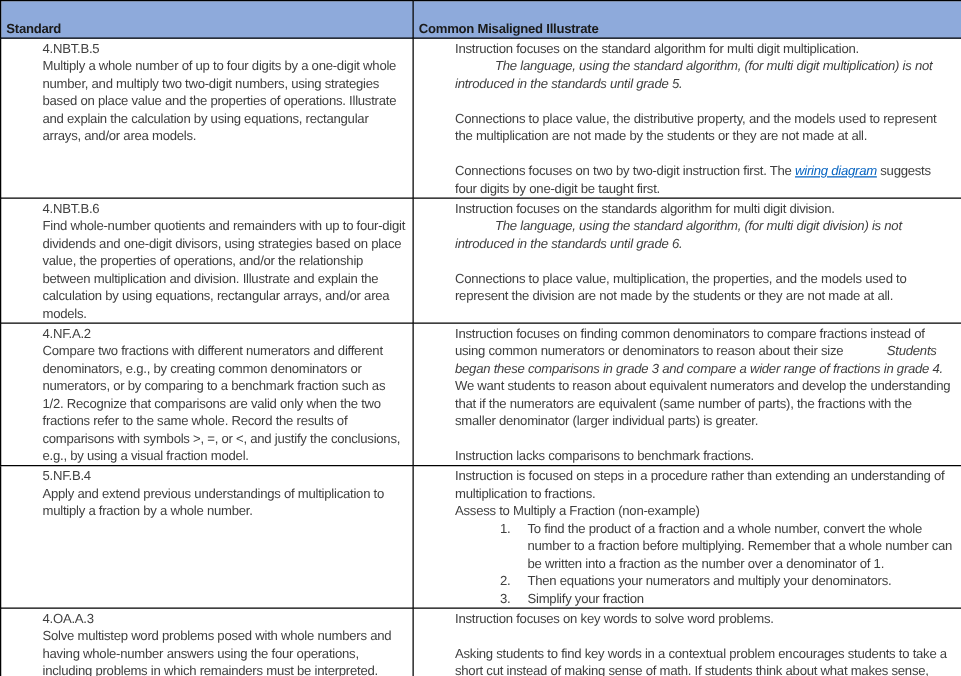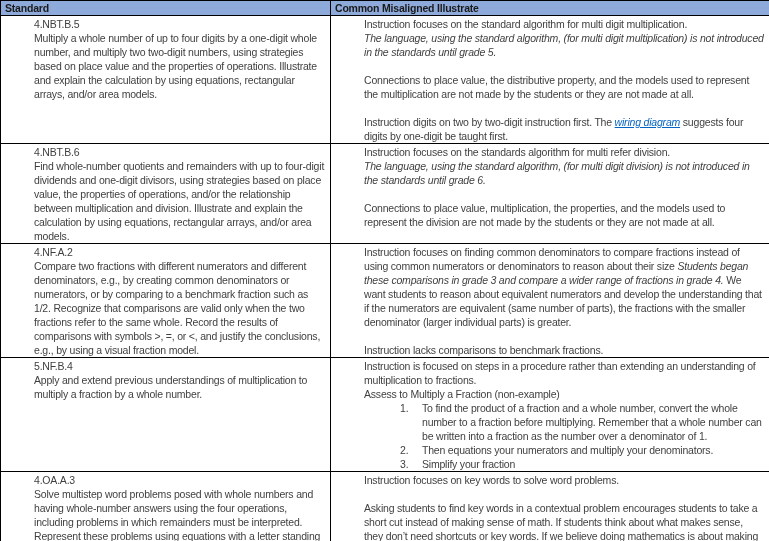"Standard" th { padding-top: 1px -> 16px }
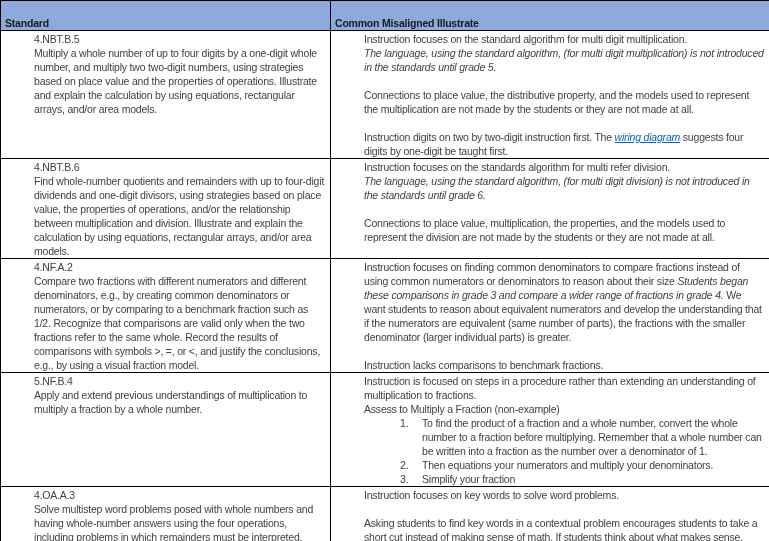"The language, using the standard" .italic { margin-left: none -> 32px }
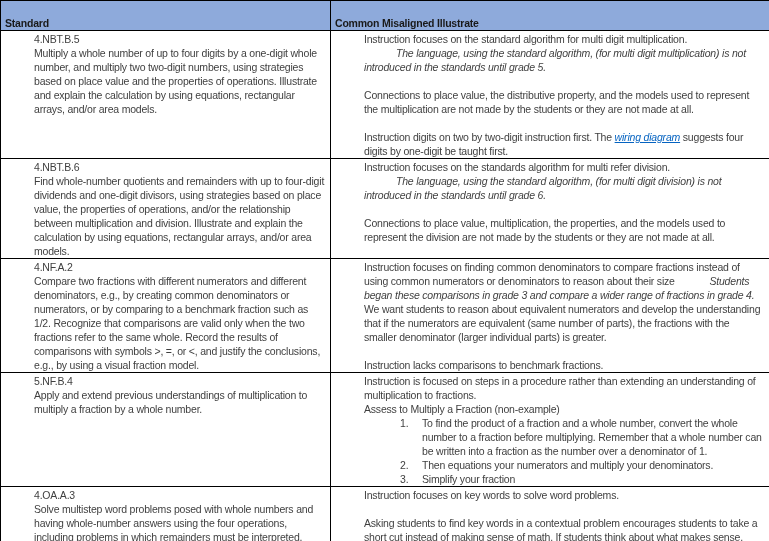"Instruction digits on two by" span { text: Instruction digits -> Connections focuses }
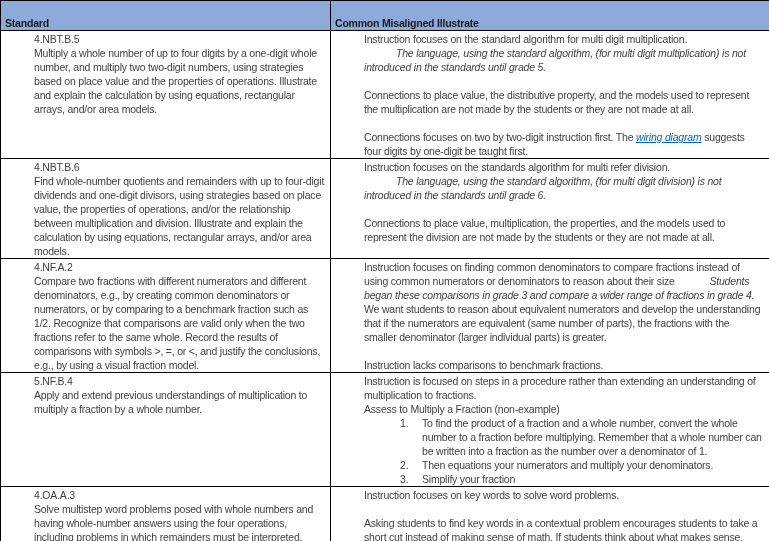"Instruction focuses on the standards" span { text: refer -> digit }
